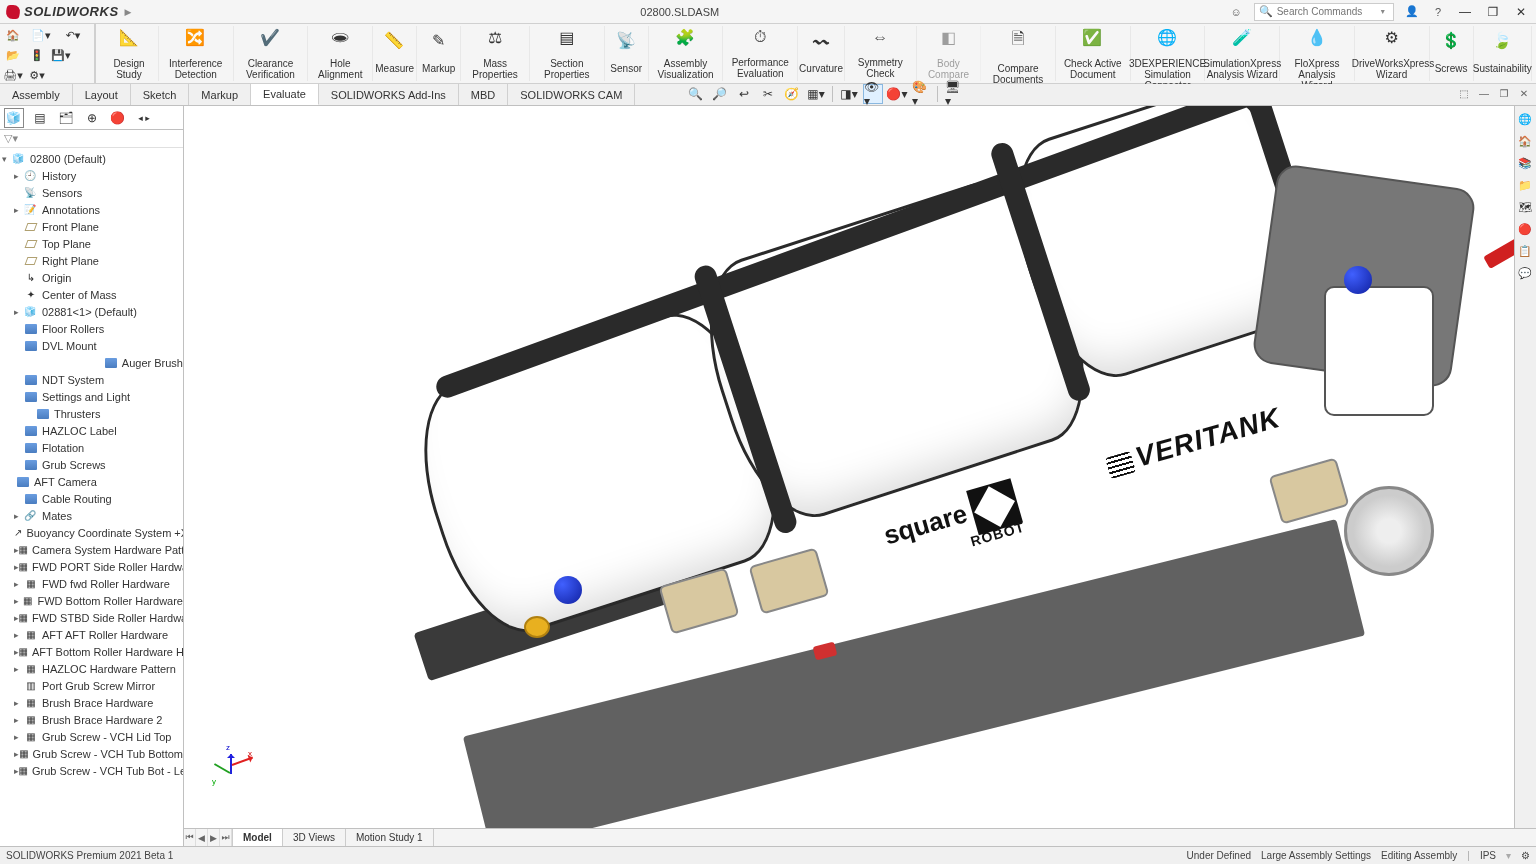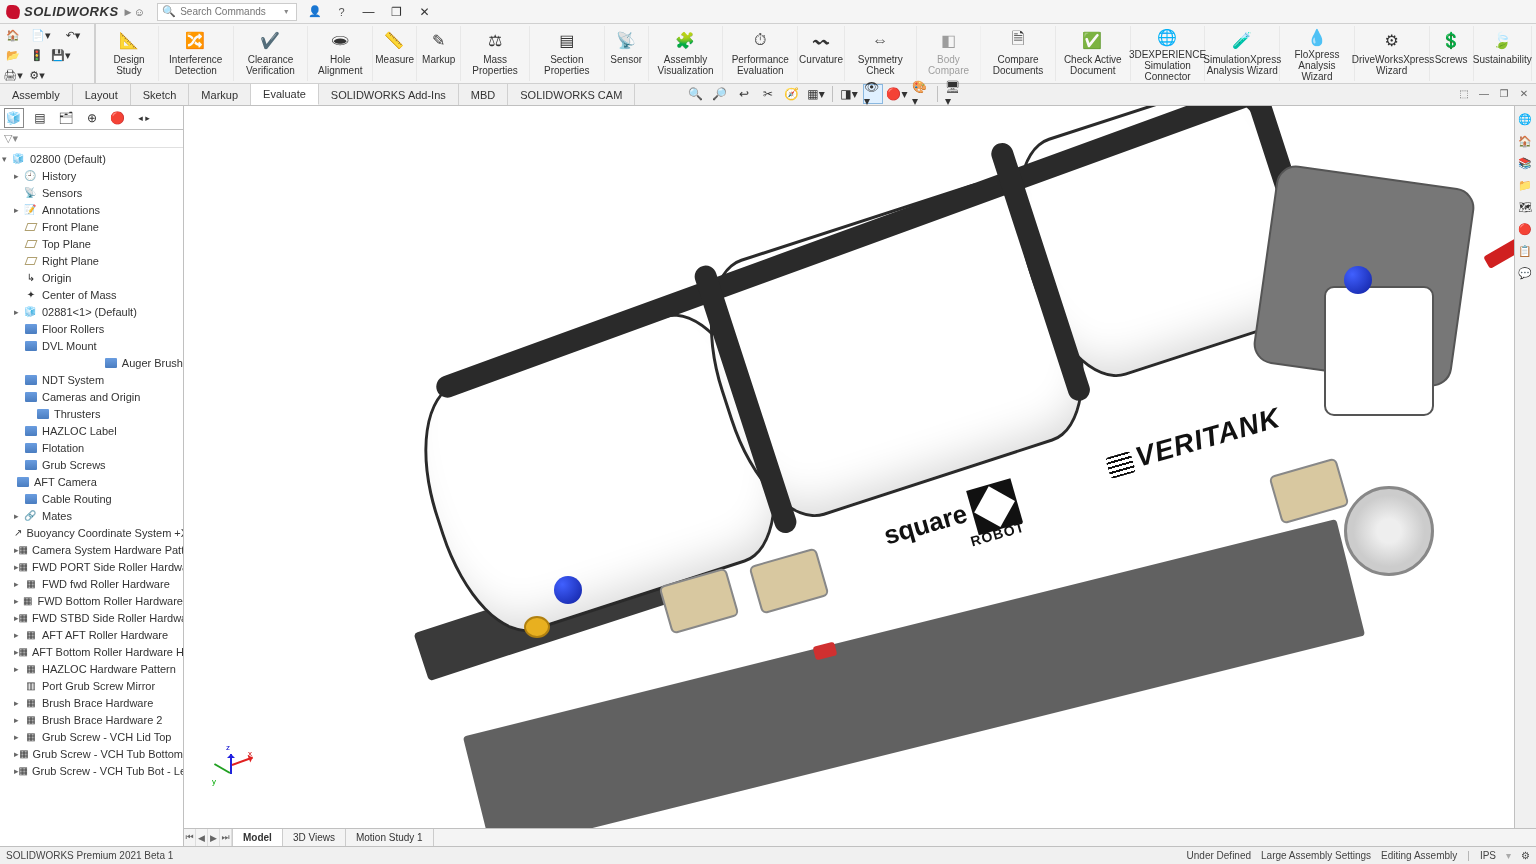"02800.SLDASM" div.doc-title { html: none -> <div>02800.SLDASM</div> }
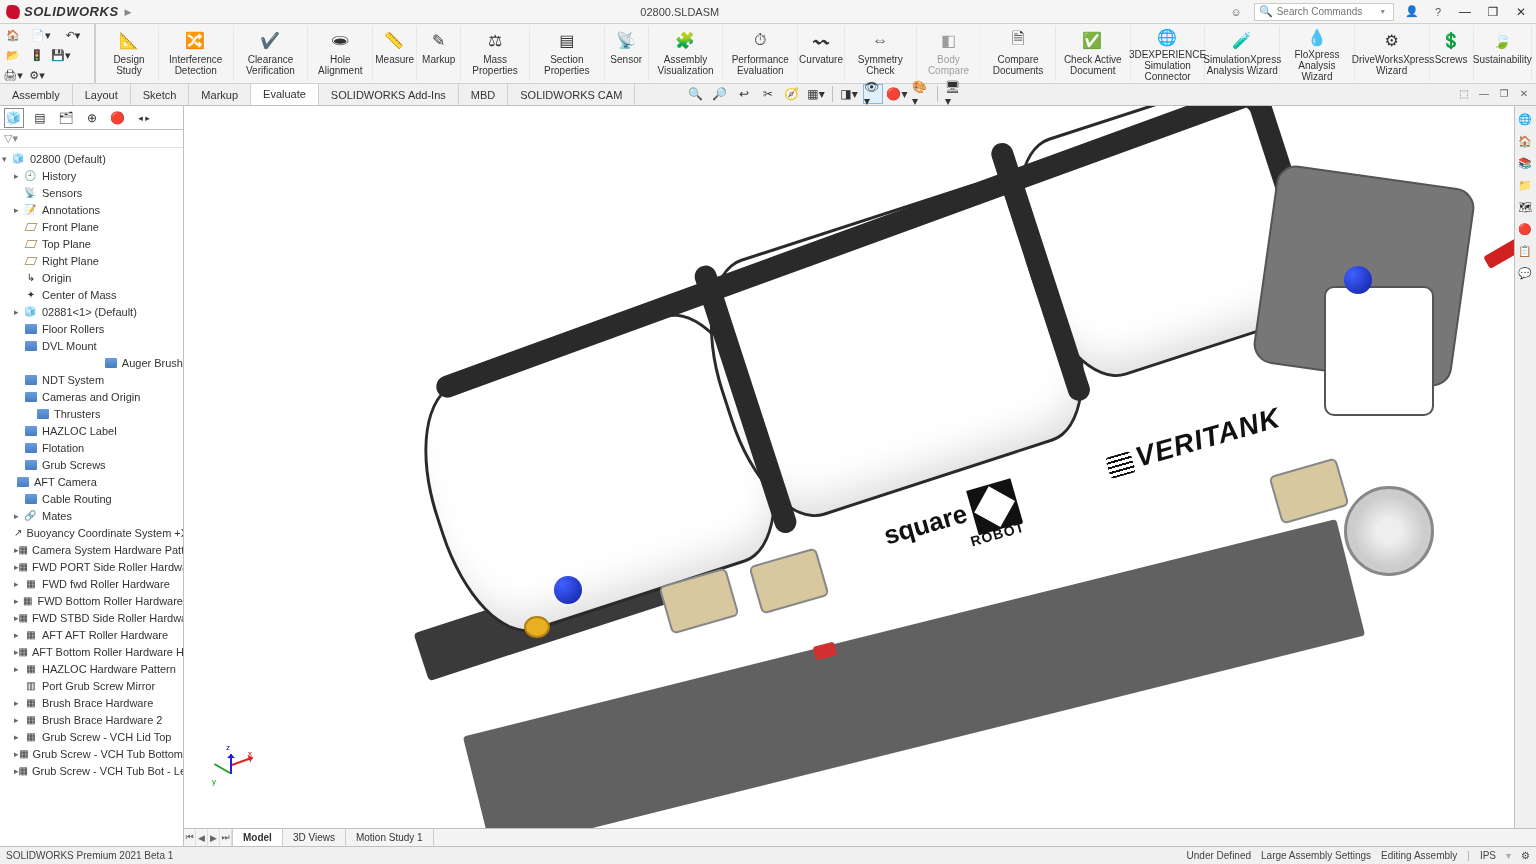"Design Study" .ribbon-item .ri-label { margin-top: none -> 9px }
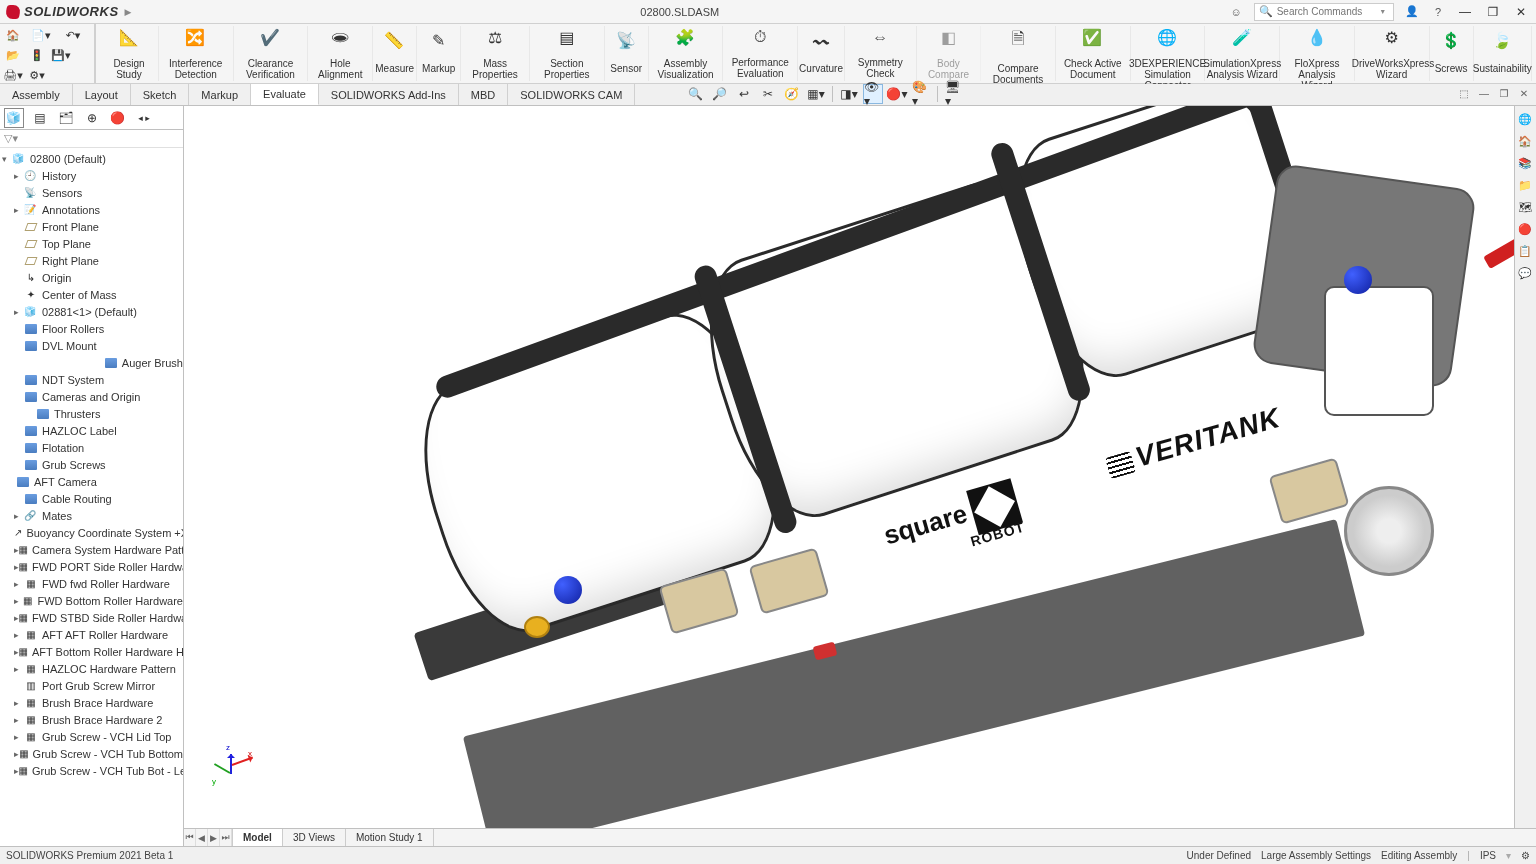"Cameras and Origin" span.ti-label { text: Cameras and Origin -> Settings and Light }
